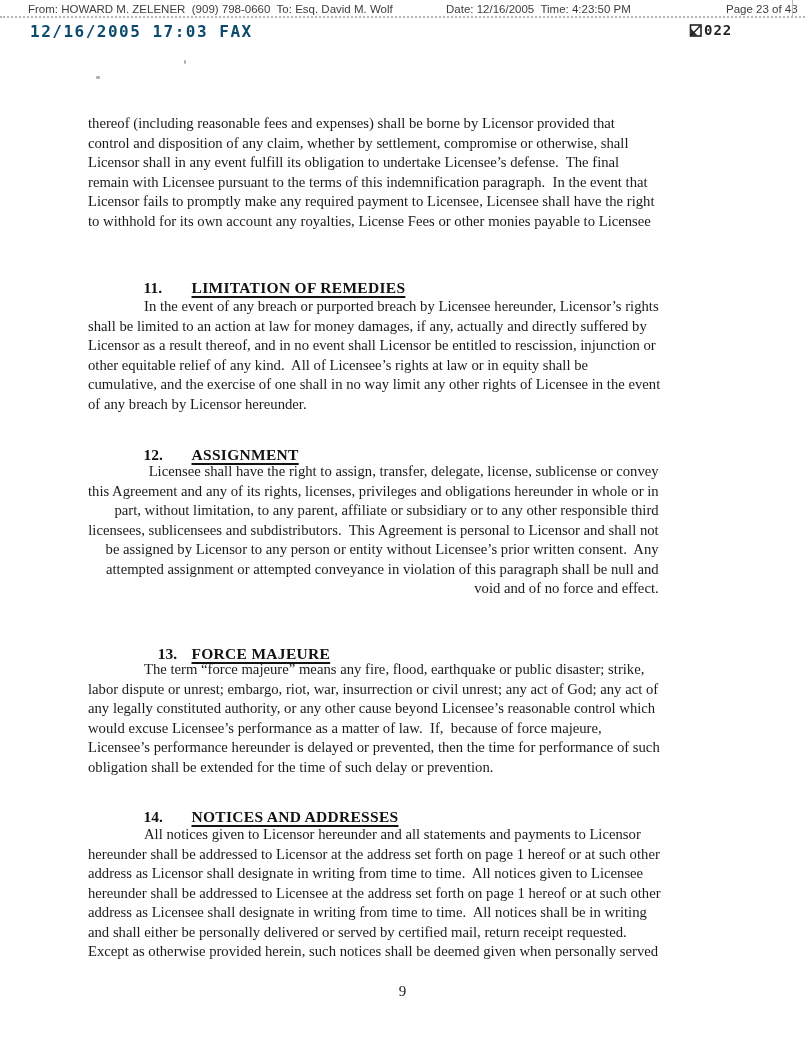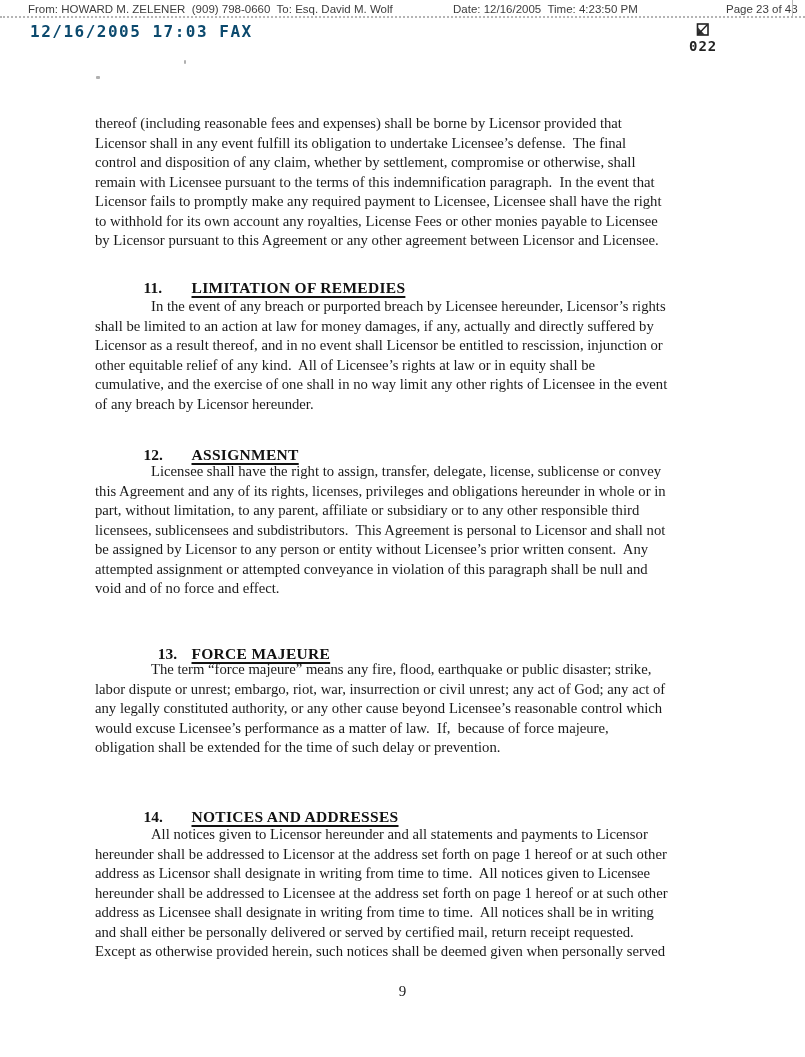"Date: 12/16/2005 Time: 4:23:50 PM" .hdr-date { margin-left: 7px -> none }
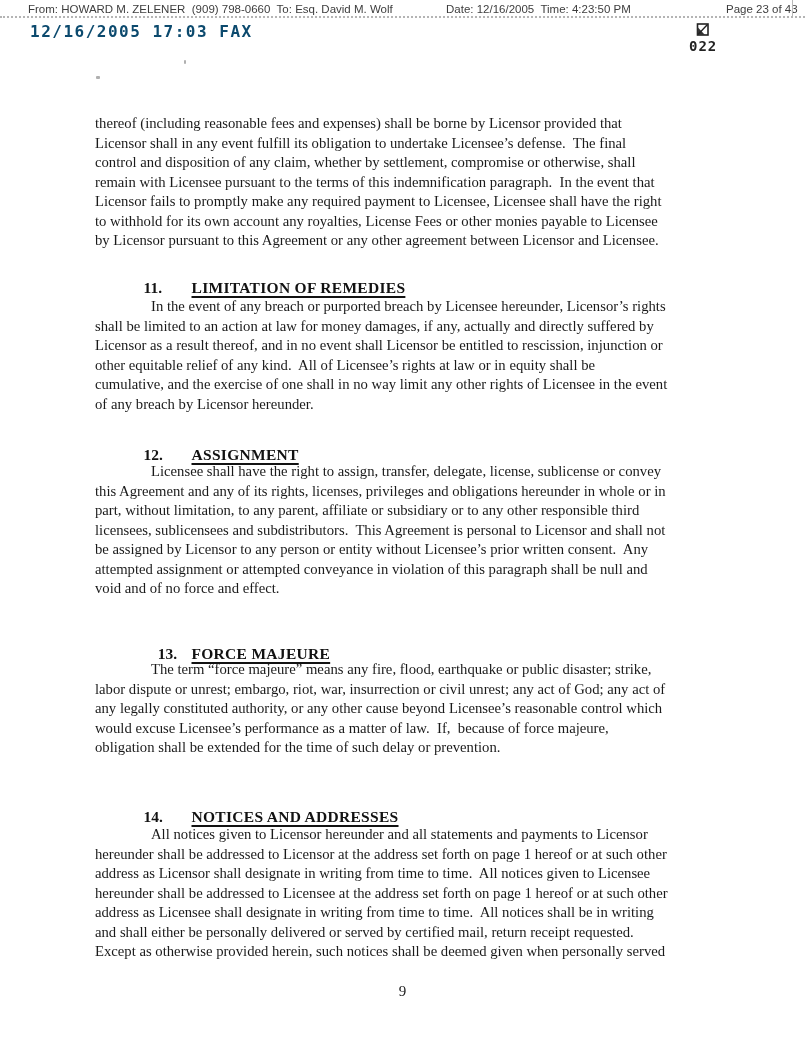"022" .fax-count { flex-direction: column -> none }
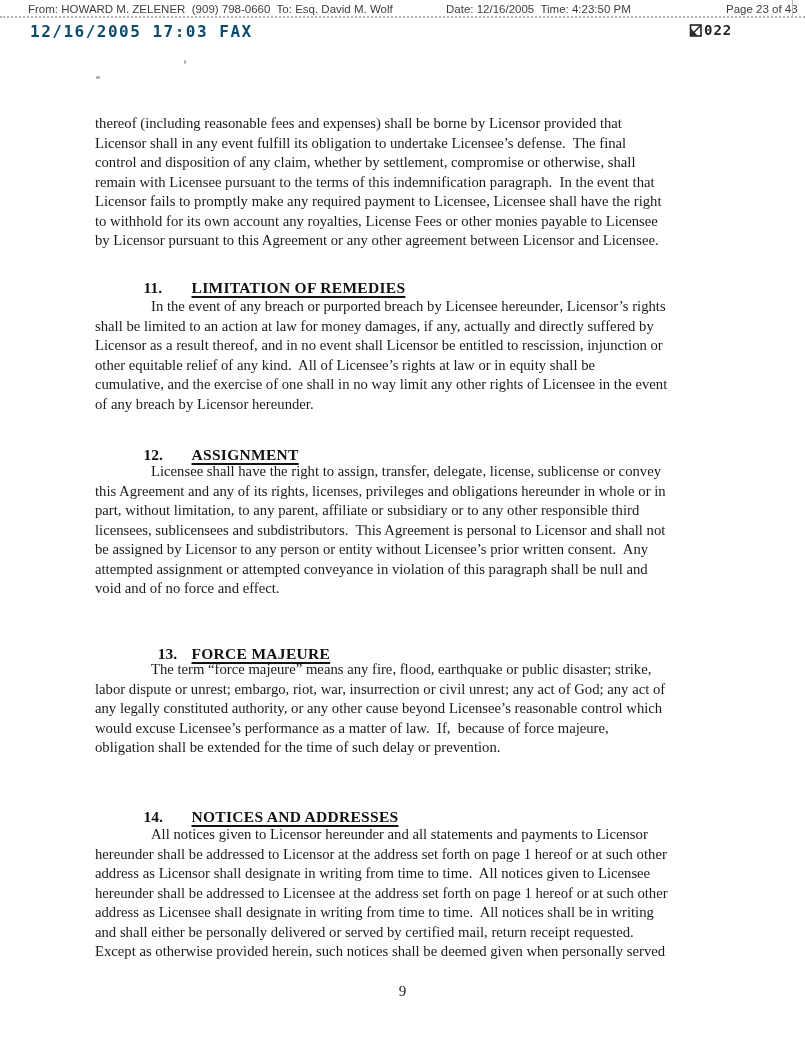"thereof (including reasonable fees and" .para { margin-left: 7px -> none }
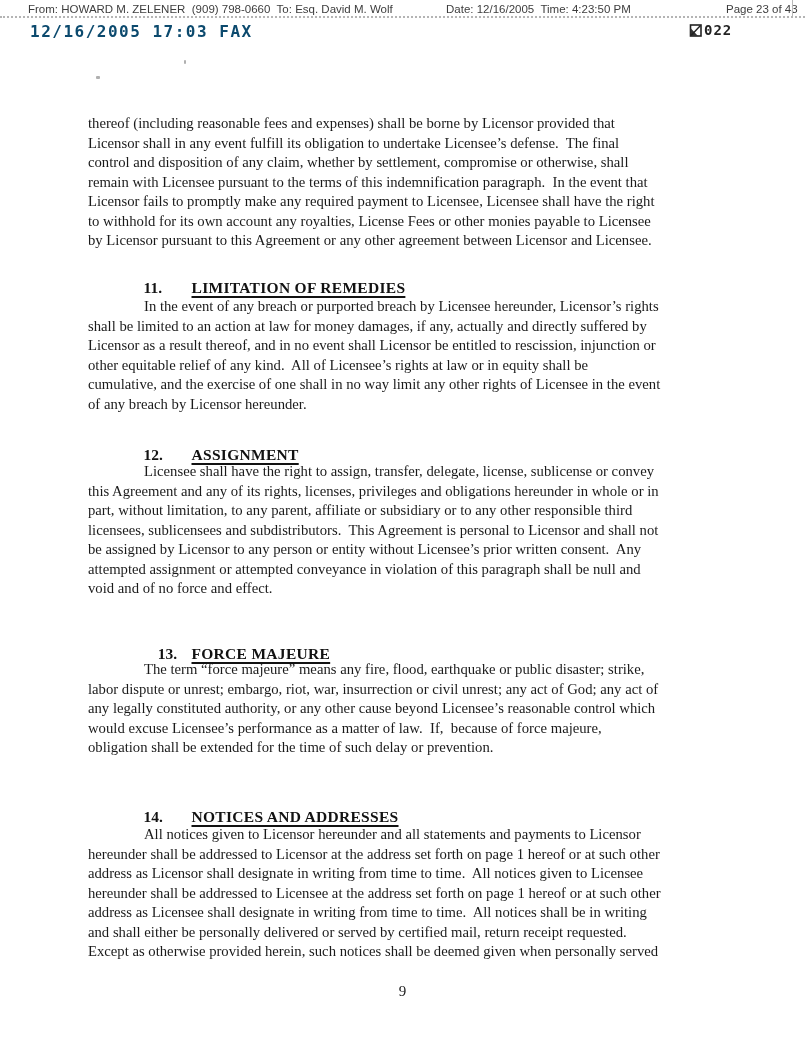"Licensor shall in any event" div { order: before "control and disposition of any" -> after "control and disposition of any" }
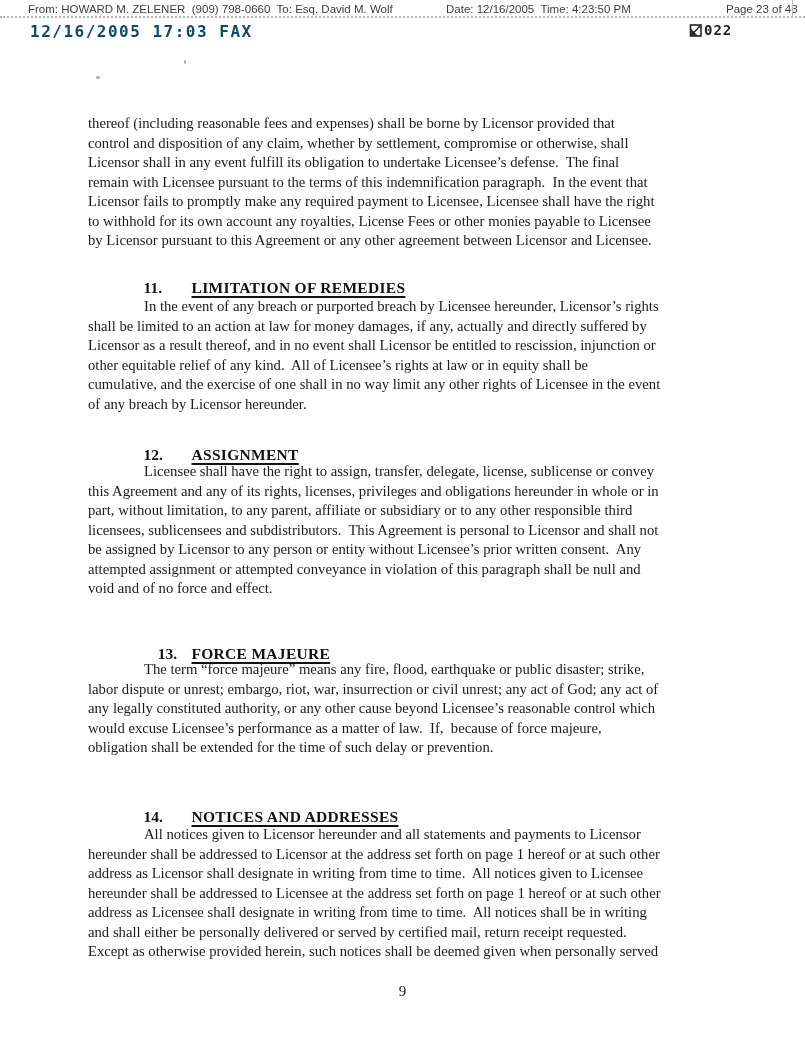"by Licensor pursuant to this" div { html: <div>by Licensor pursuant to this Agreement or any other agreement between Licensor and Licensee.</div> -> none }
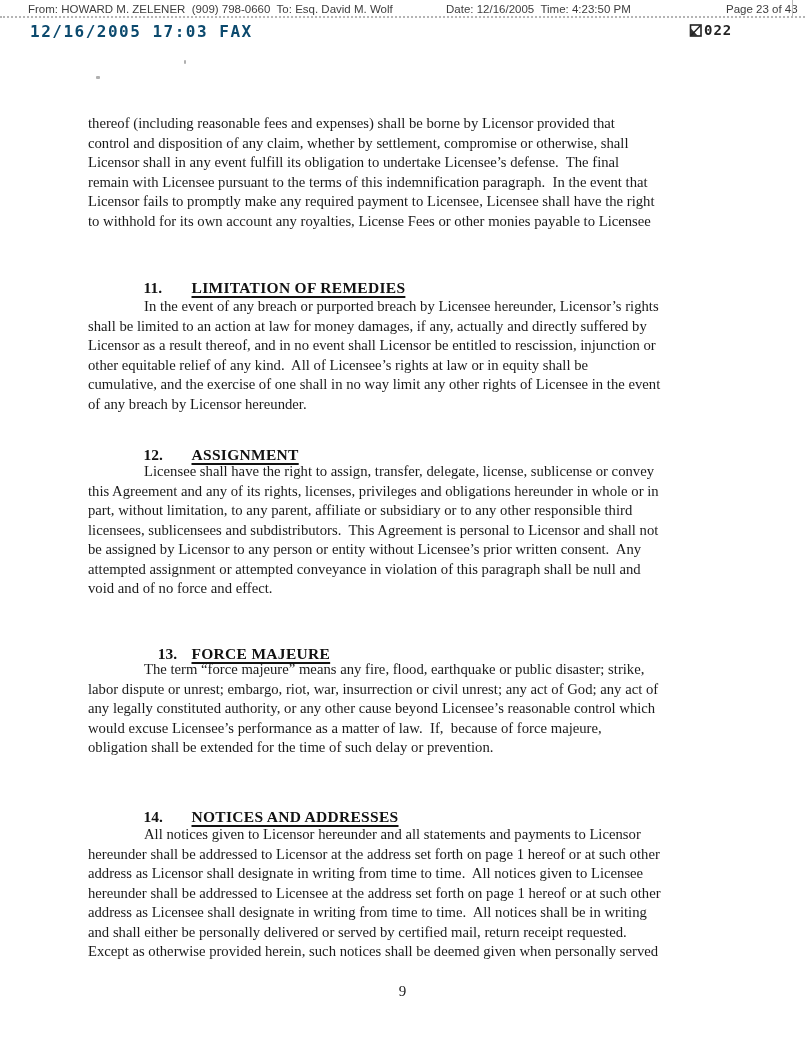"Licensee shall have the right" .para-12 { text-align: none -> right }
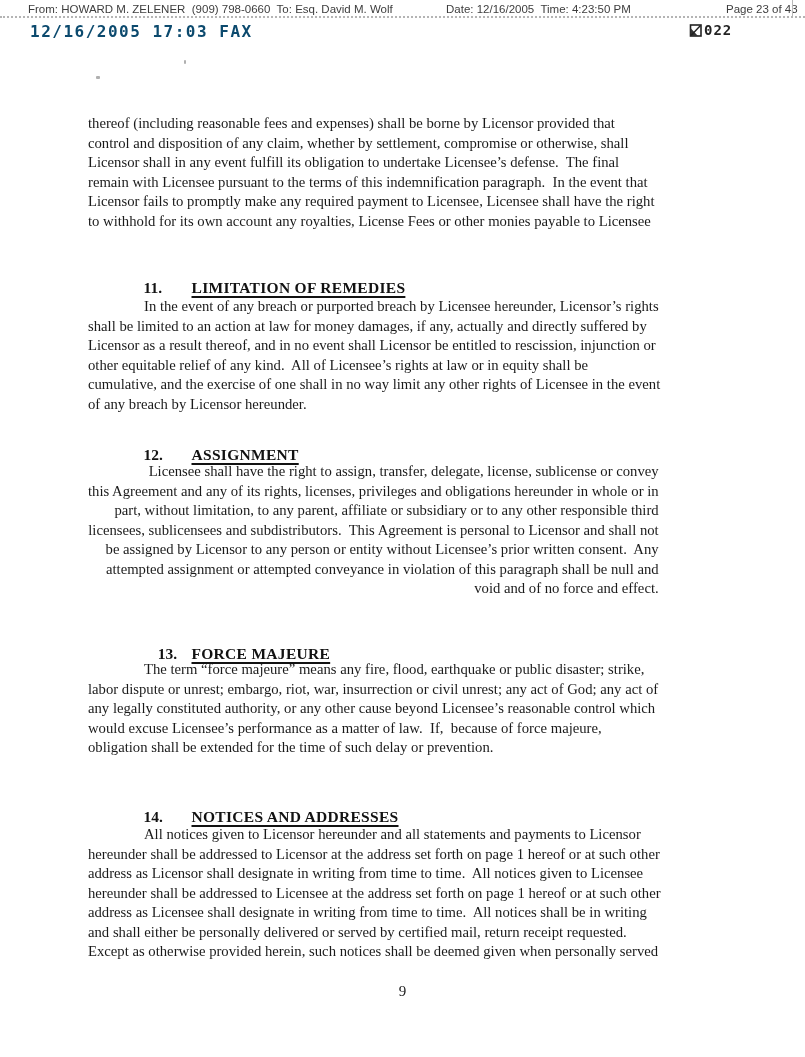"Licensee’s performance hereunder is" div { html: none -> <div>Licensee’s performance hereunder is delayed or prevented, then the time for performance of such</div> }
